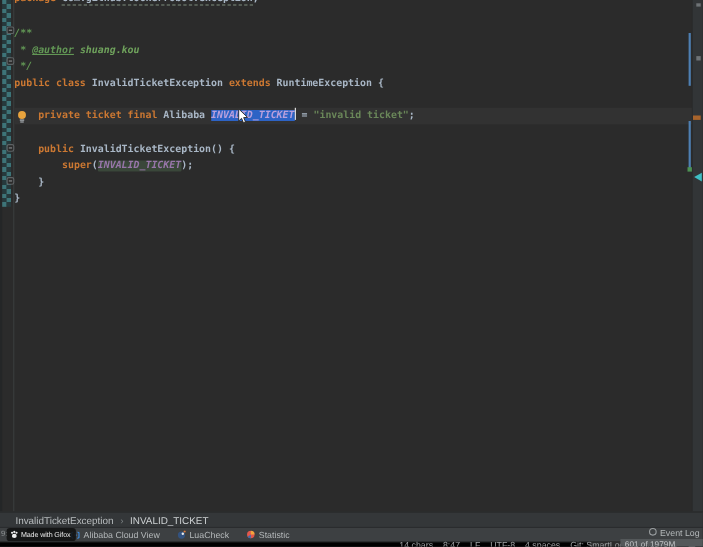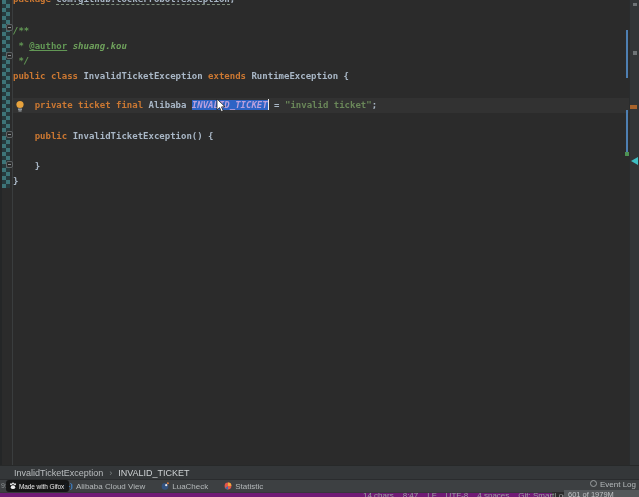"@author" .tk.cmt-tag { font-style: none -> italic }
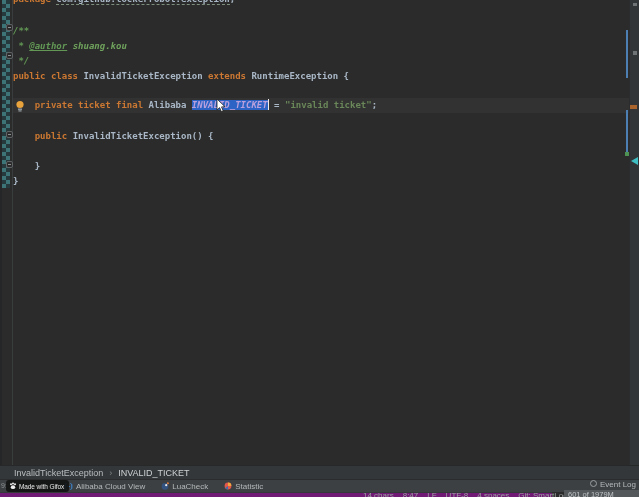"super(INVALID_TICKET);" div.line { html: none -> <div><span> </span><span>super</span><span>(</span><span>INVALID_TICKET</span><span>);</span></div> }
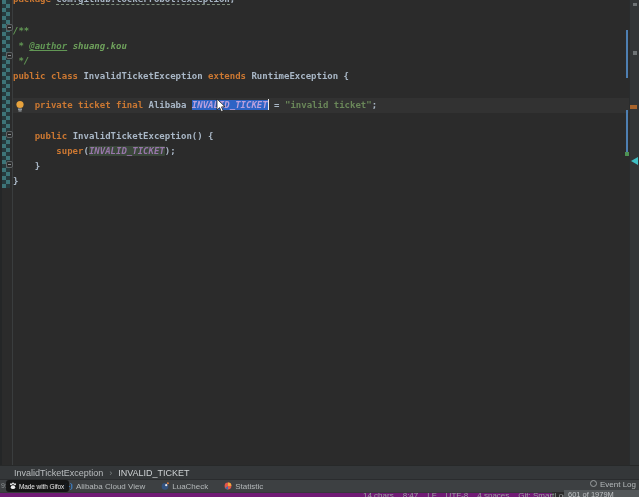"14 chars" #statusbar { background: #701a75 -> #000000; padding-left: 16px -> none }
